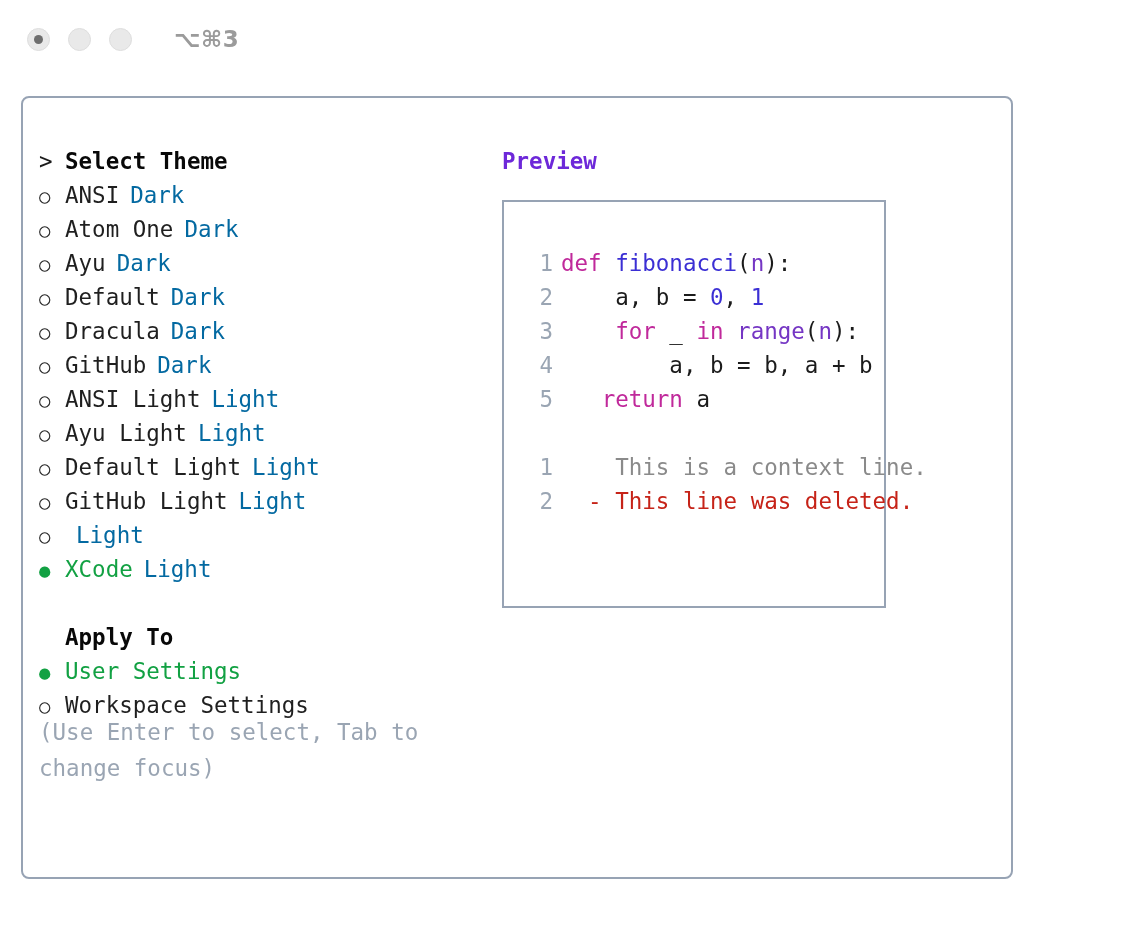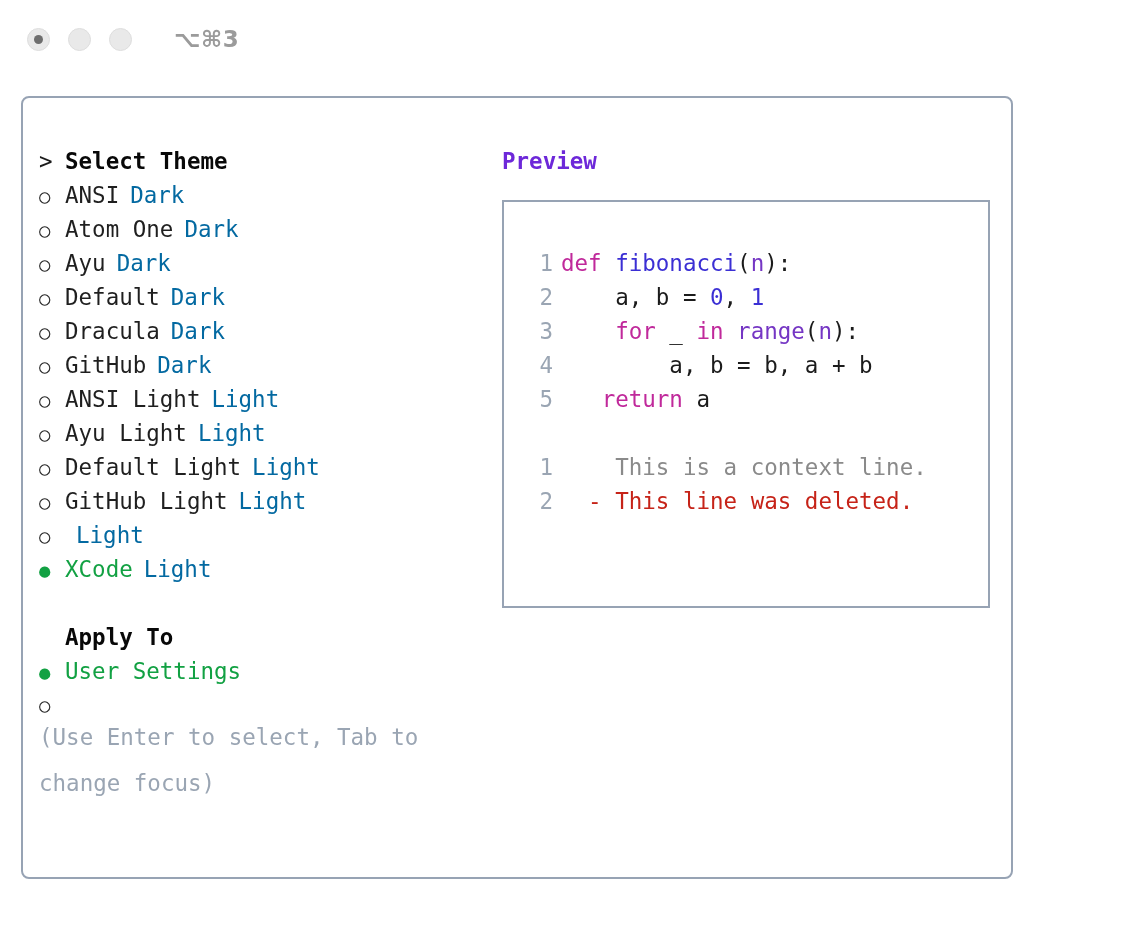"1 def fibonacci(n):" .preview-box { width: 488px -> 384px }
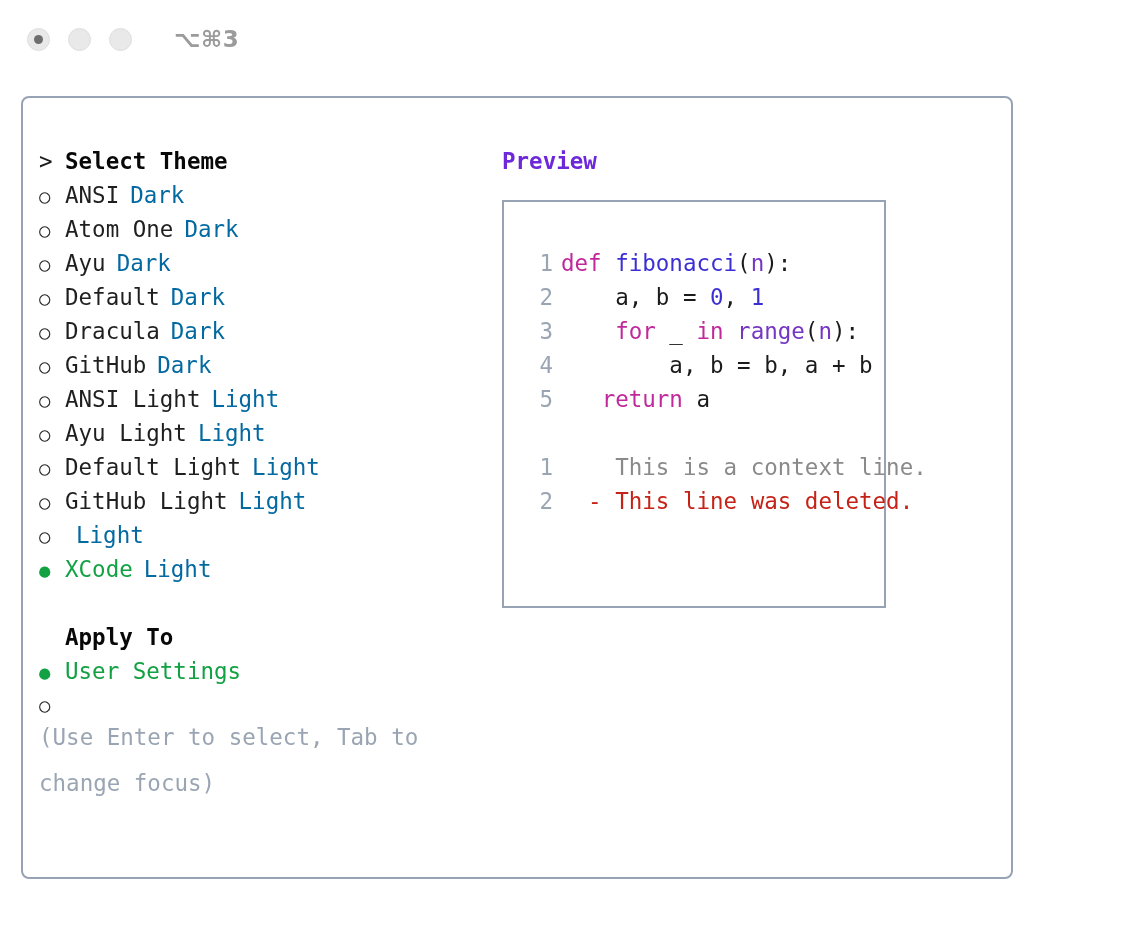"Workspace Settings" span.theme-name { html: none -> <span>Workspace Settings</span> }
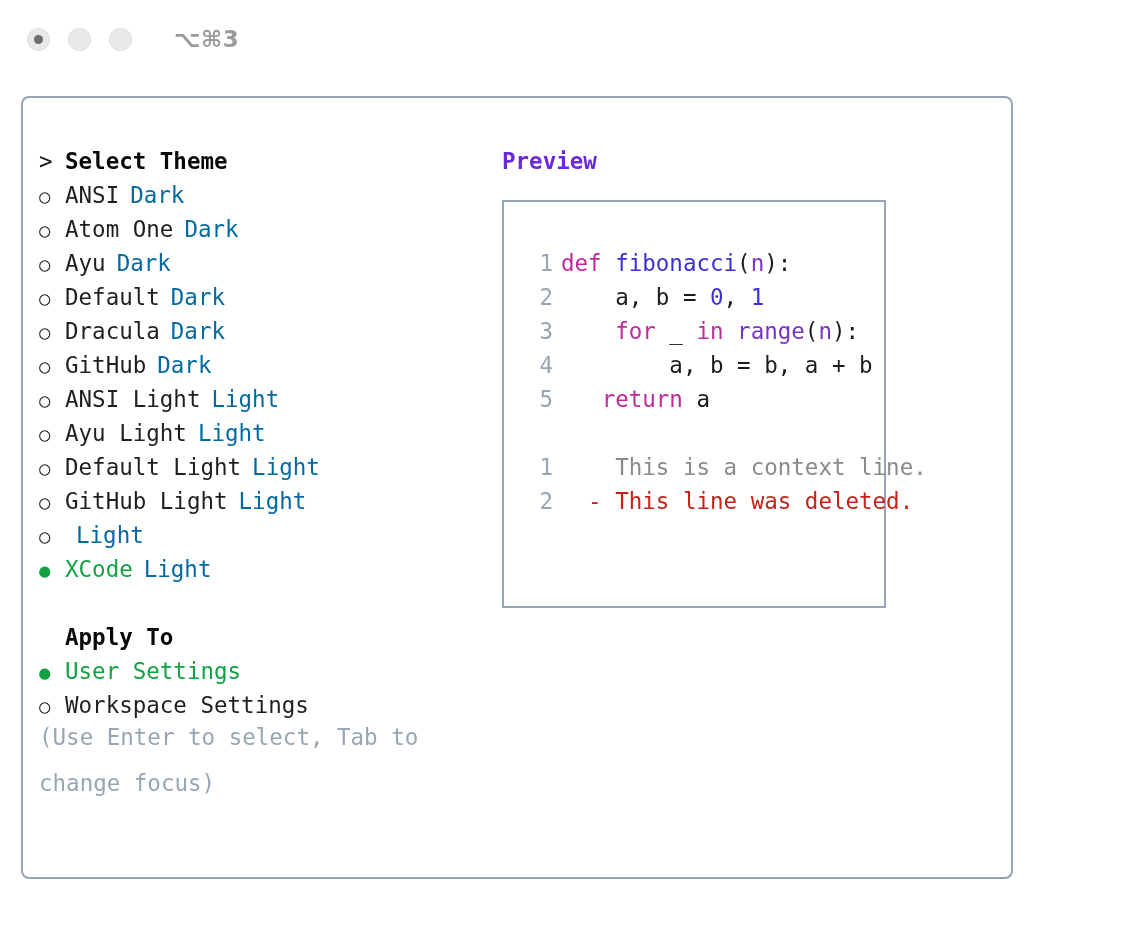"(Use Enter to select, Tab" .hint { line-height: 46px -> 36px }
